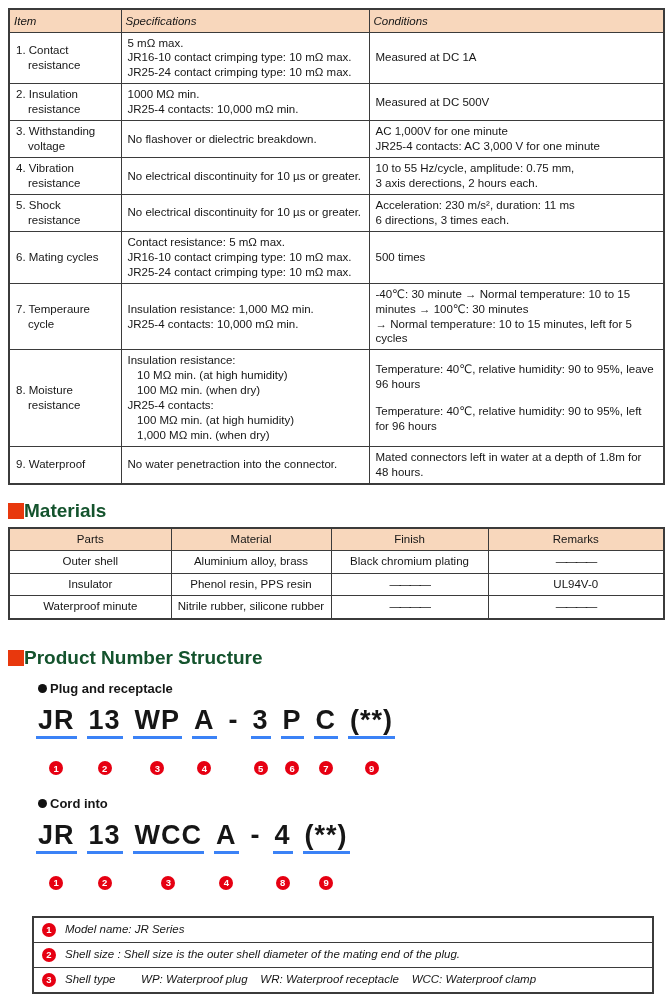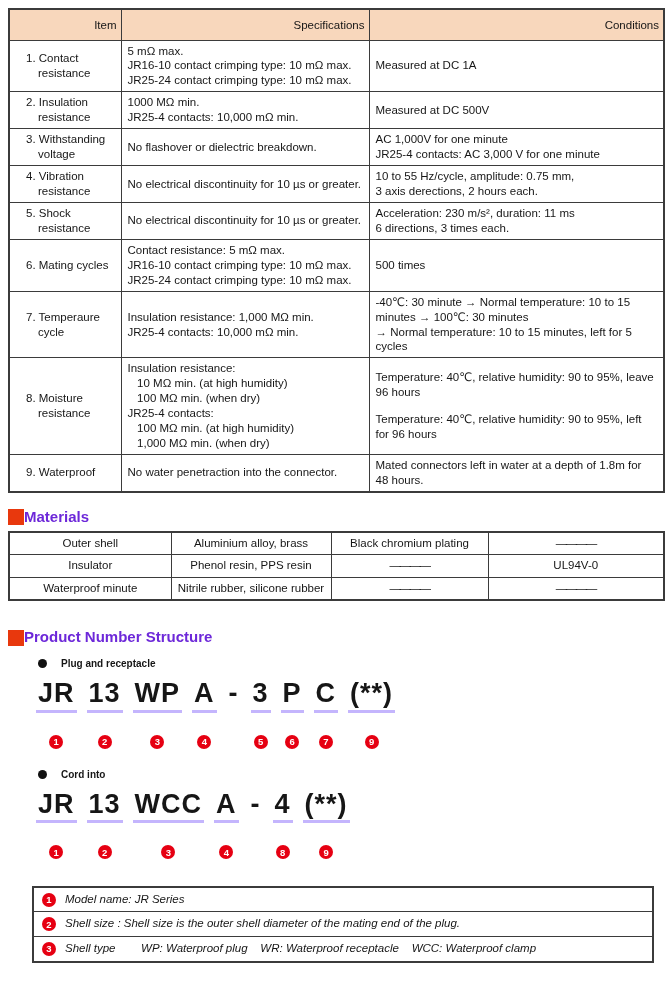"Item" .spec-table th { font-style: none -> italic; height: 31px -> 23px; text-align: right -> left }
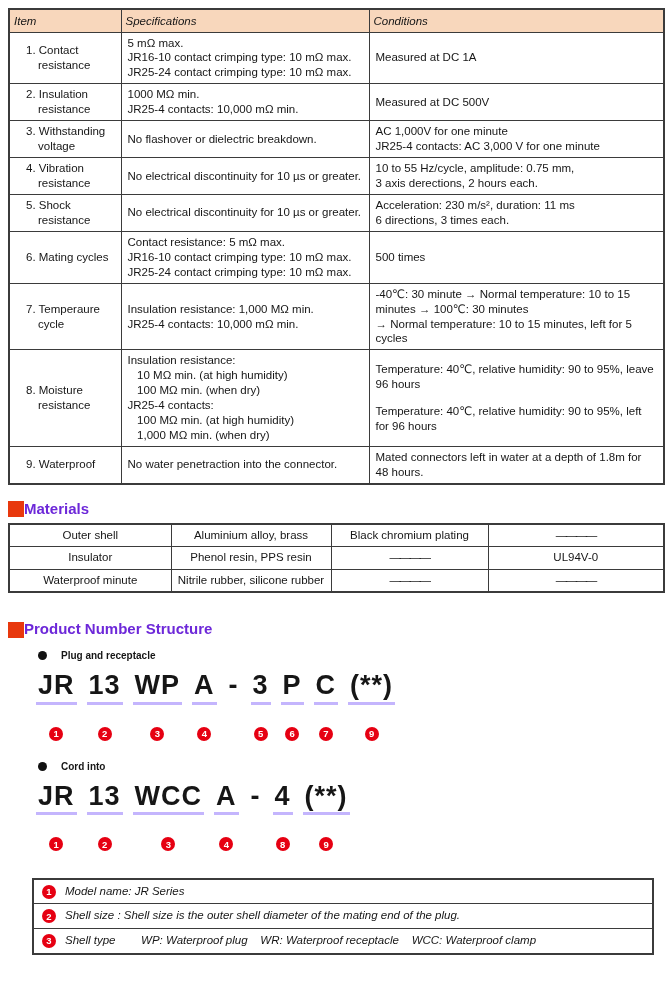"1. Contact resistance" .hang { margin-left: 10px -> none }
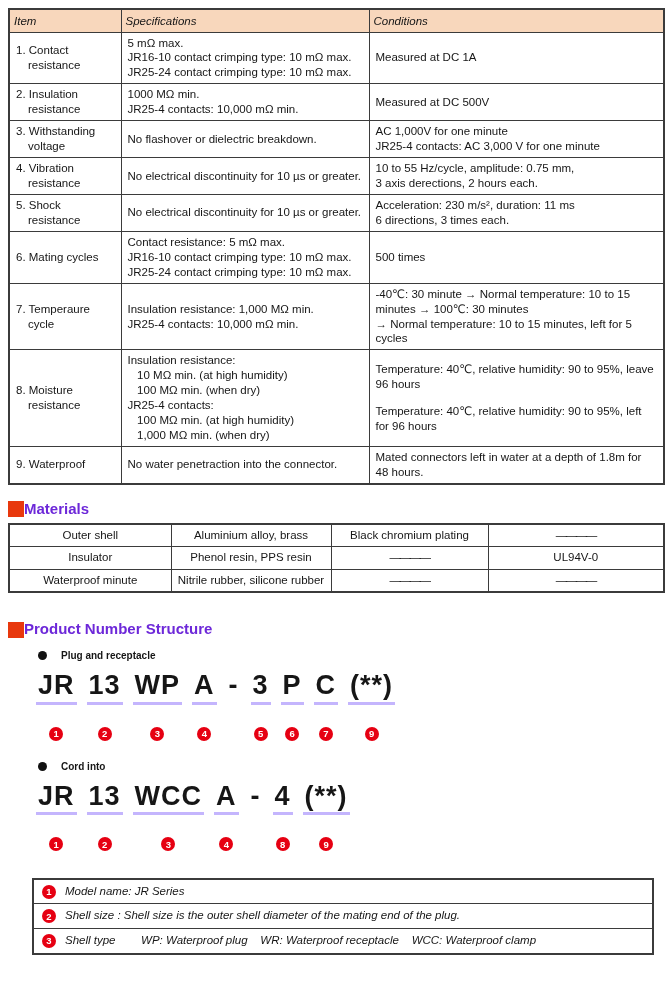"Materials" .section-title { color: #6d28d9 -> #14532d; font-size: 15px -> 19px }
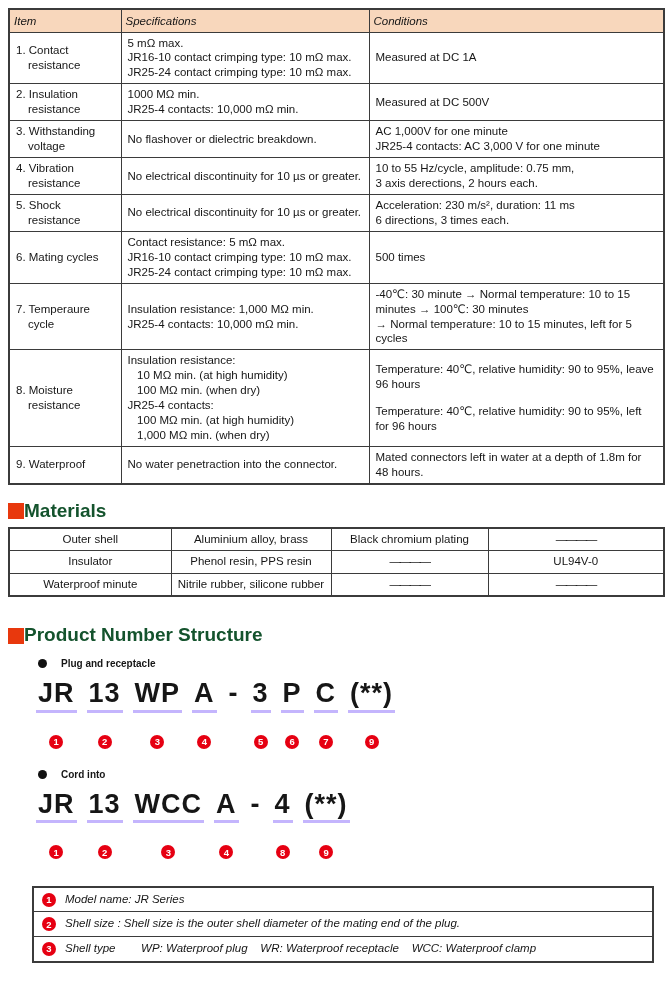"Parts" tr { html: none -> <tr> <th>Parts</th> <th>Material</th> <th>Finish</th> <th>Remarks</th> </tr> }
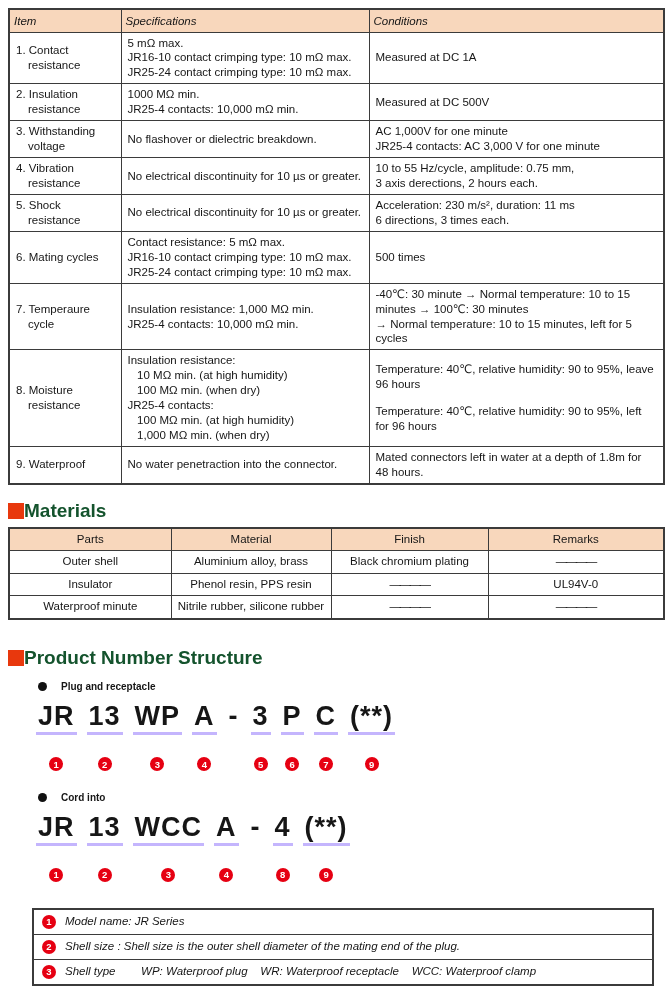"Plug and receptacle" .sub-head { font-size: 10px -> 13px; gap: 14px -> 3px }
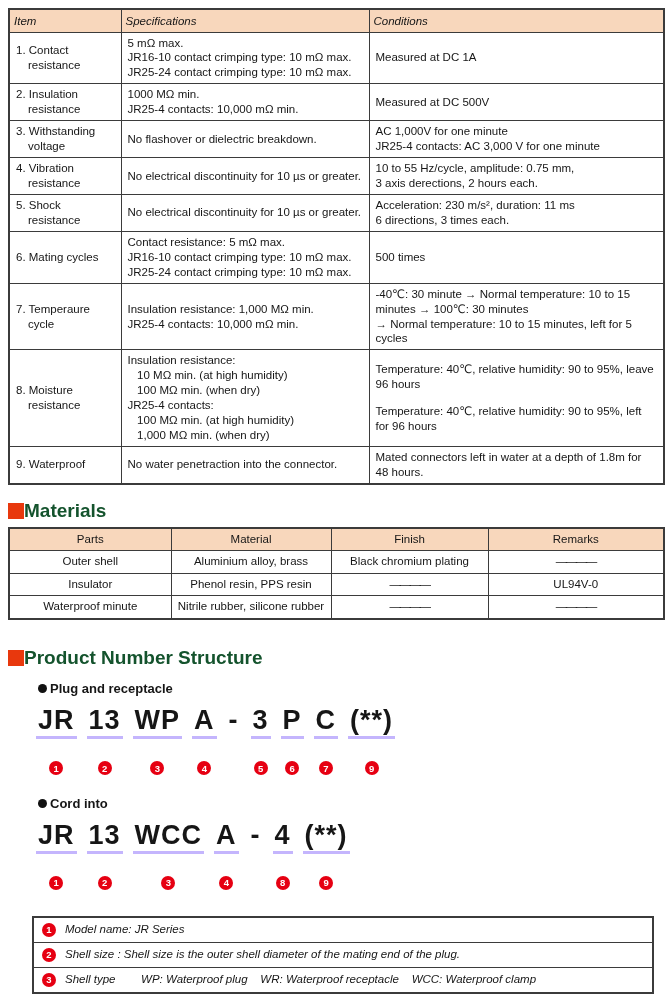"JR" .pn-text { border-bottom: 3px solid #c4b5fd -> 3px solid #3b82f6 }
